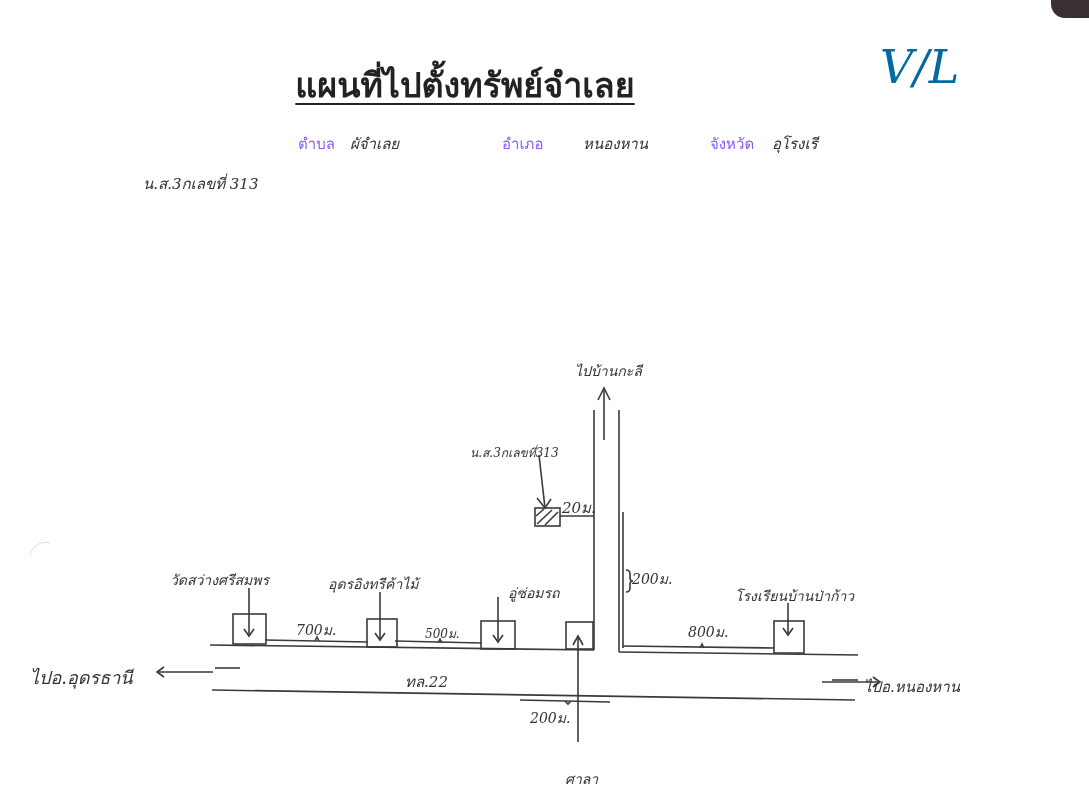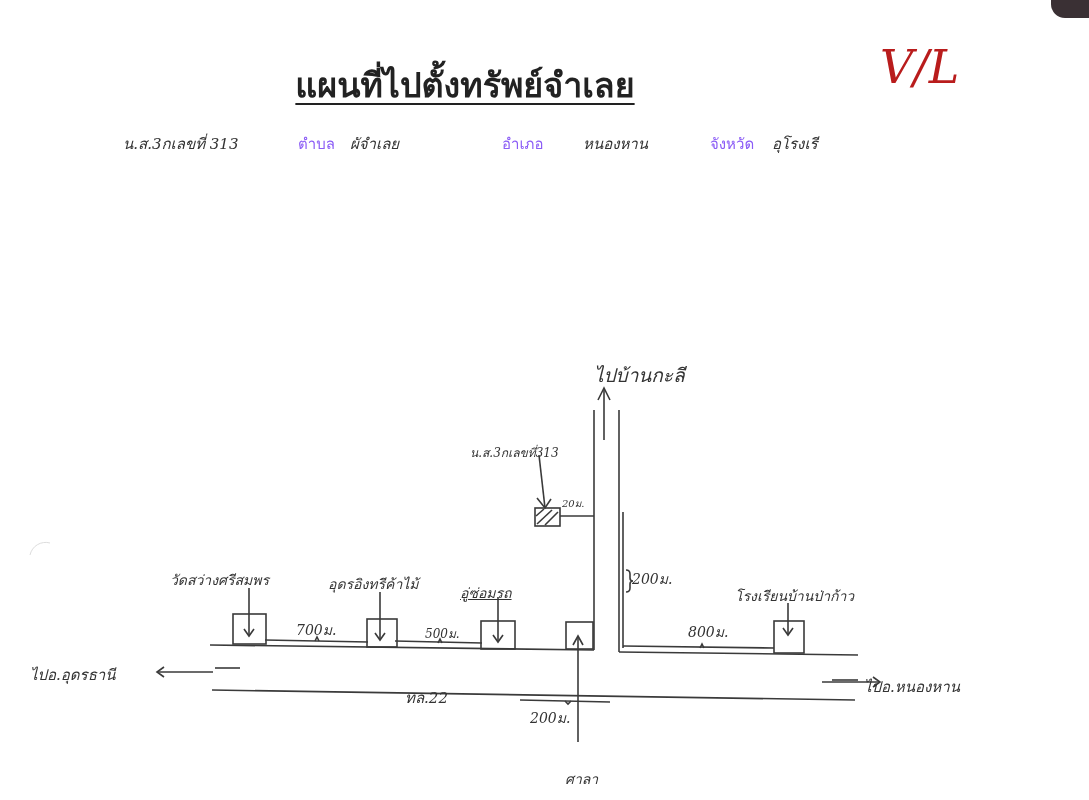"V/L" div.abs { color: #b91c1c -> #0369a1 }
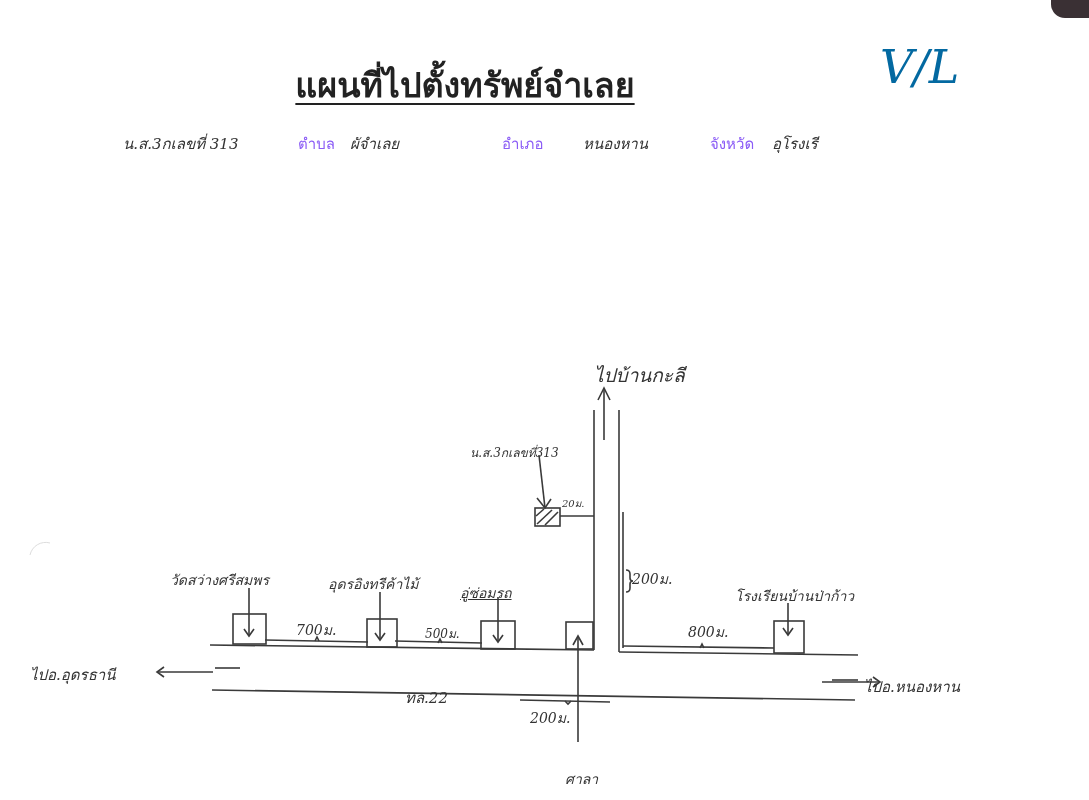"น.ส.3กเลขที่ 313" div.abs { left: 123px -> 143px; margin-top: none -> 40px }
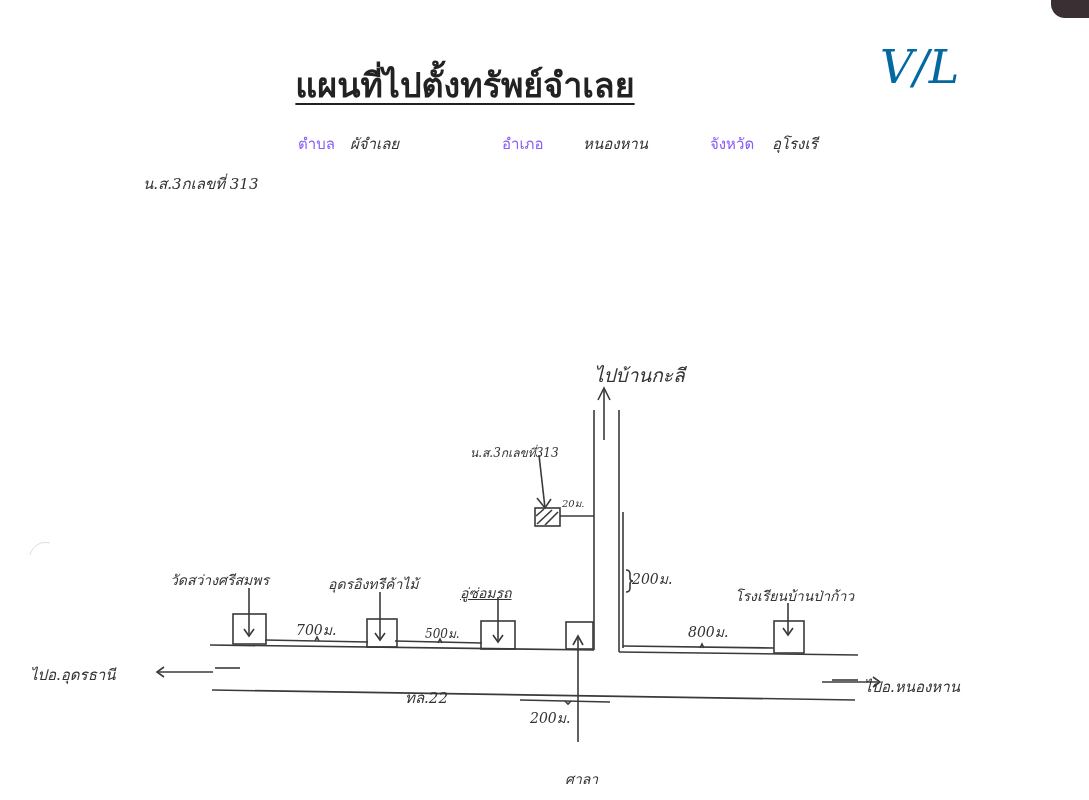"ไปบ้านกะลี" div.abs { font-size: 19px -> 14px; left: 594px -> 575px }
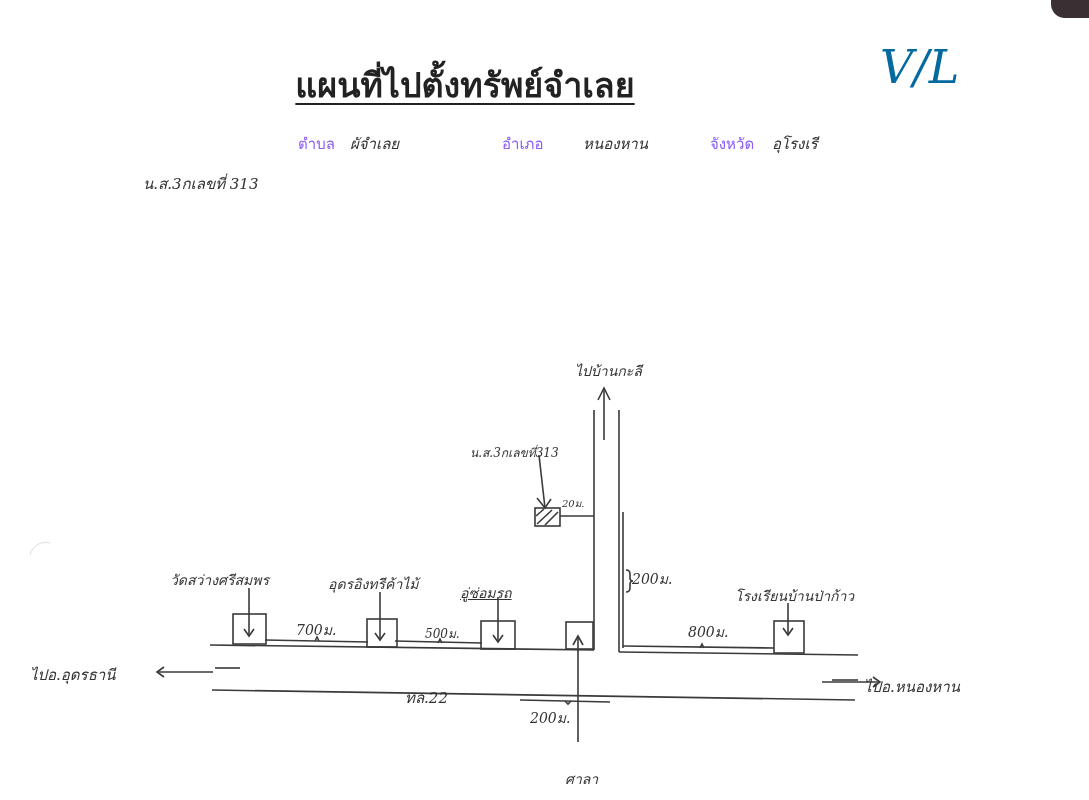"20ม." div.abs { font-size: 10px -> 15px }
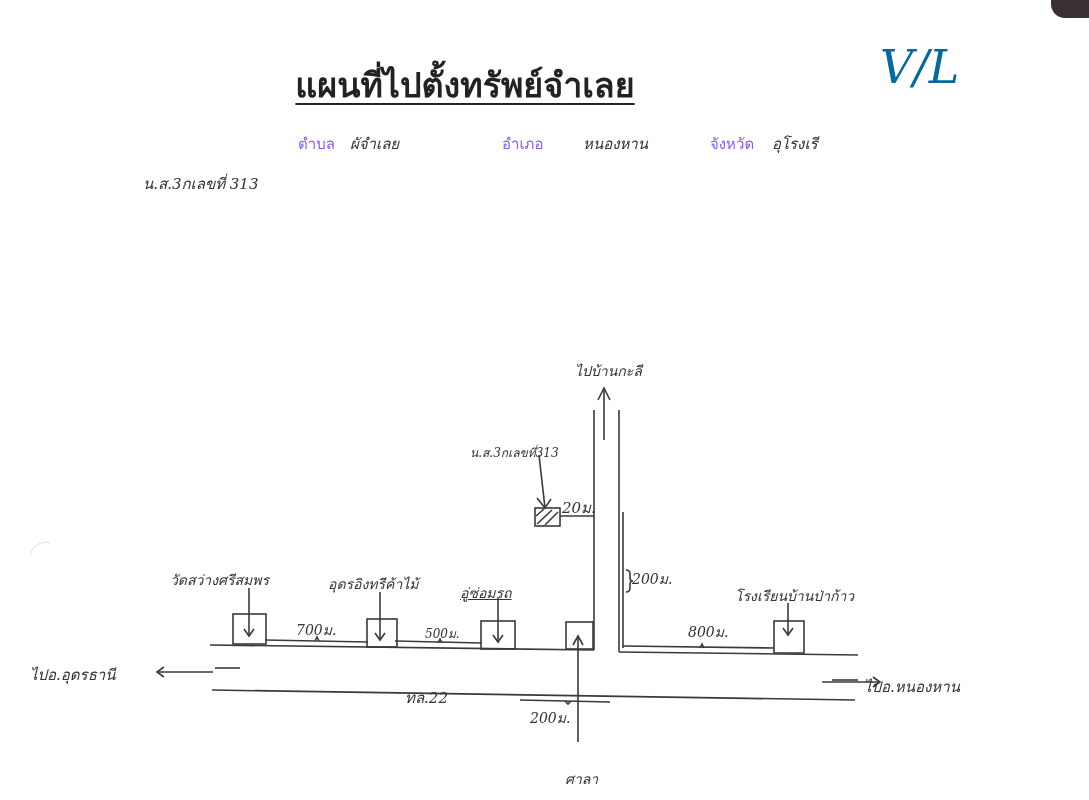"อู่ซ่อมรถ" div.abs { left: 460px -> 508px; text-decoration: underline -> none }
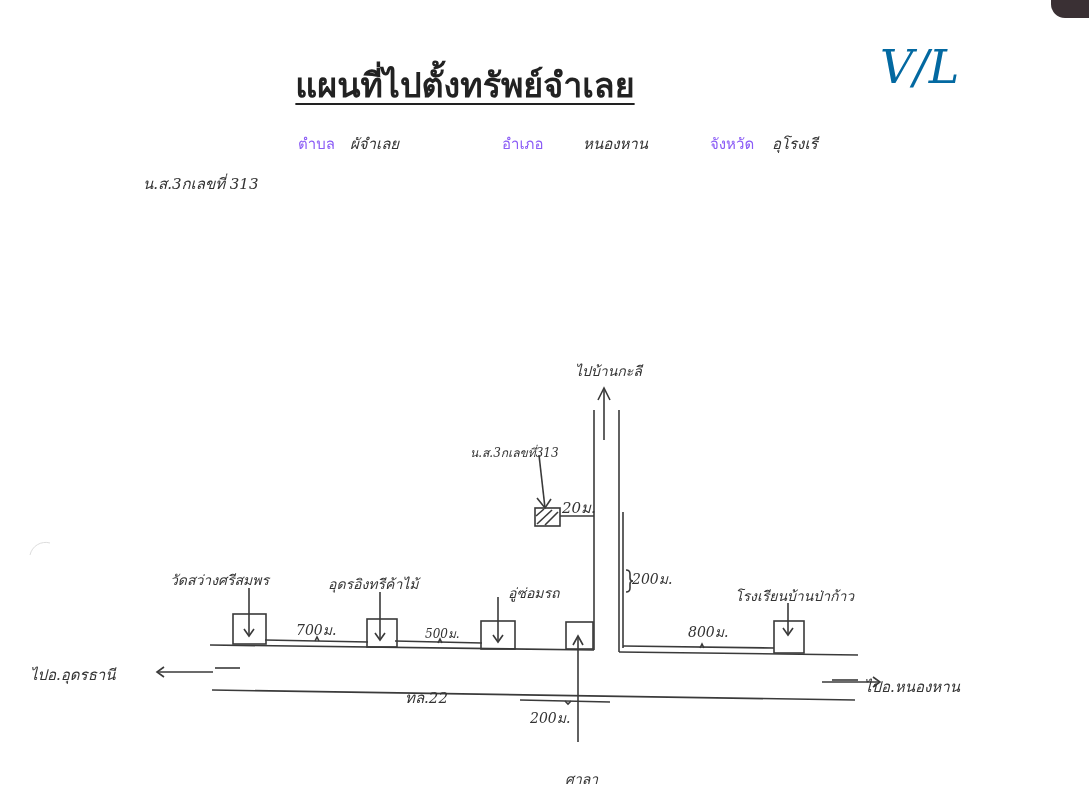"ไปอ.อุดรธานี" div.abs { font-size: 15px -> 18px }
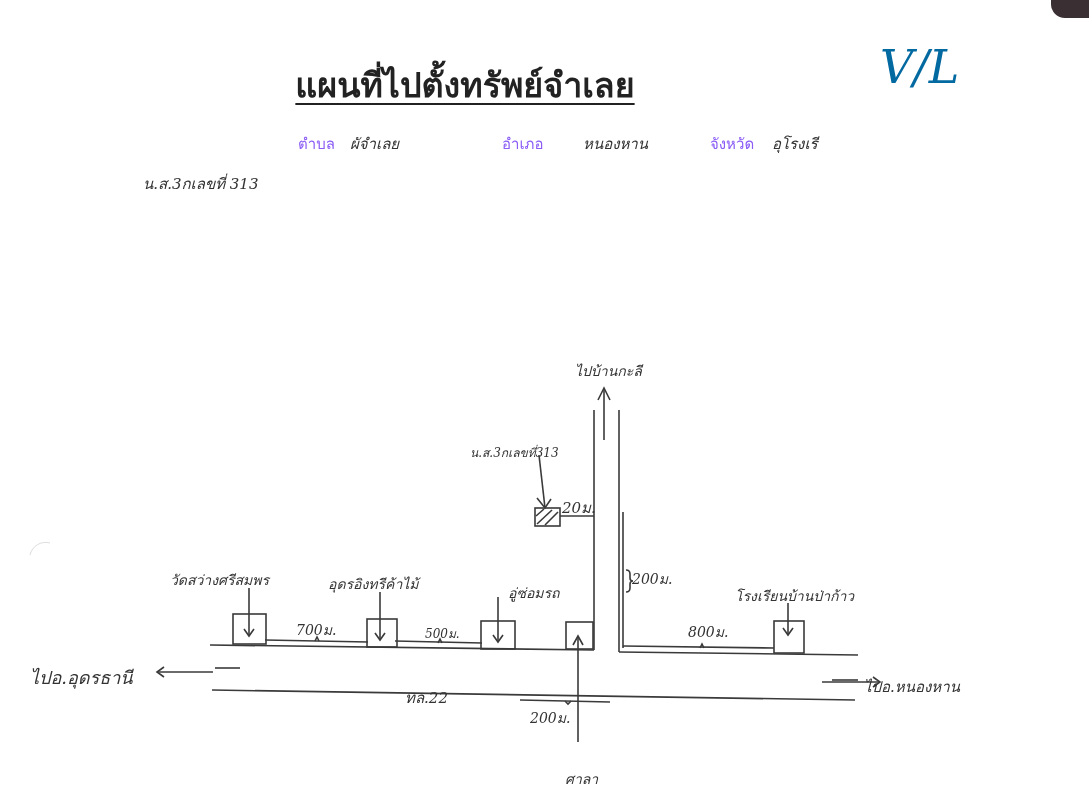"ทล.22" div.abs { margin-top: 16px -> none }
